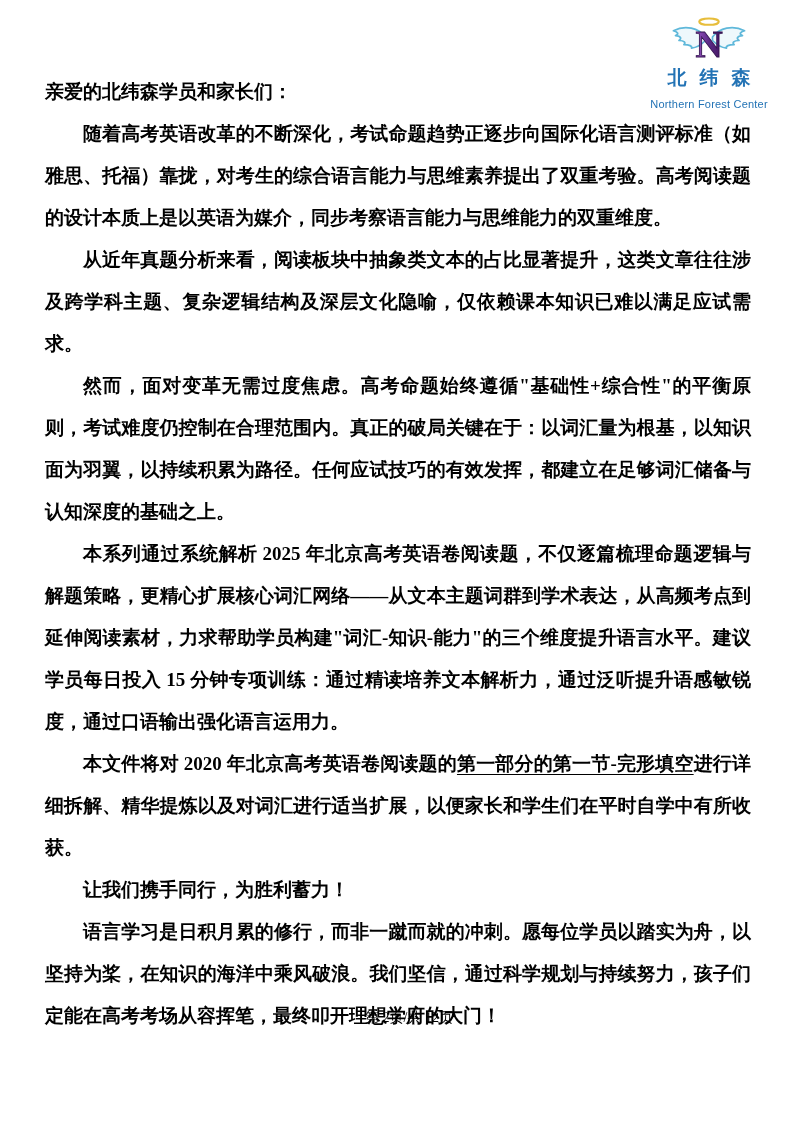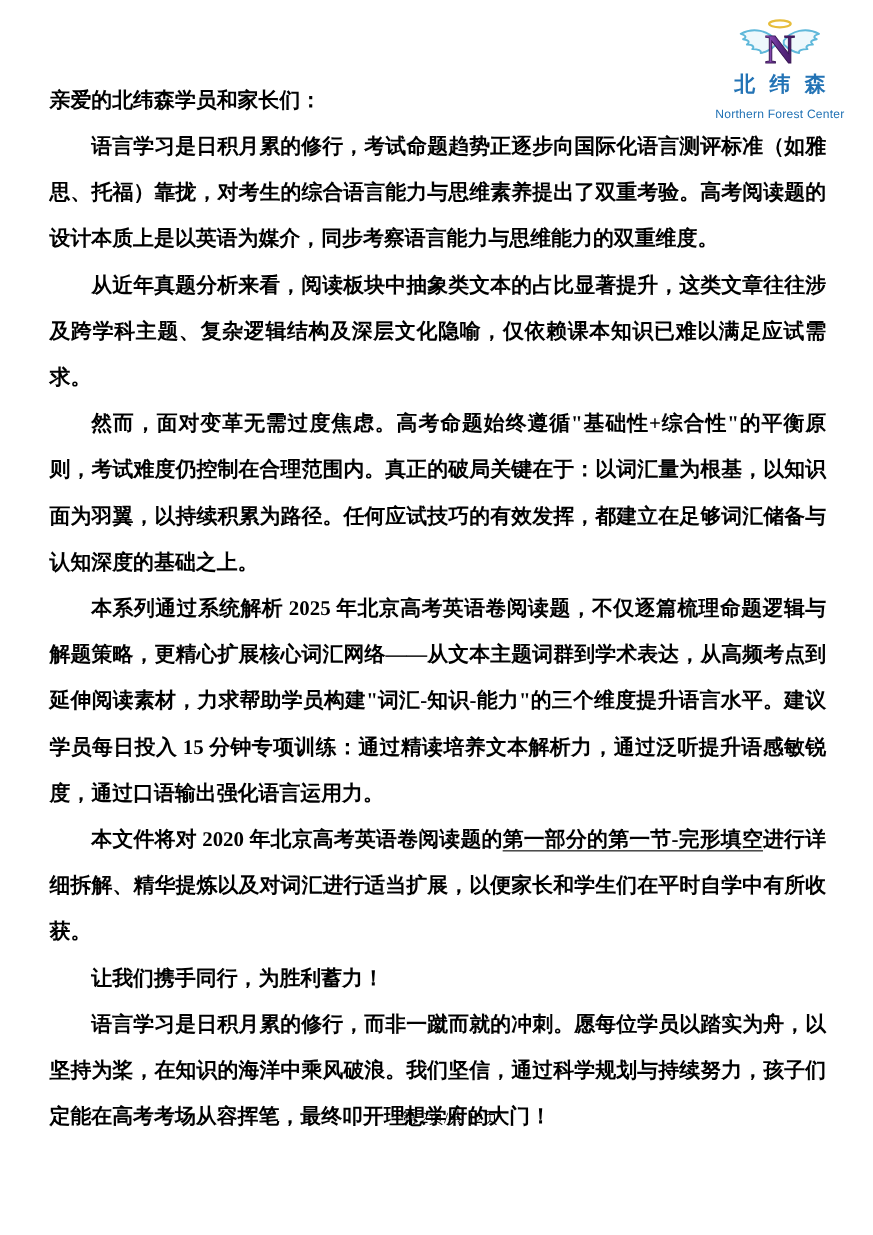"语言学习是日积月累的修行，考试命题趋势正逐步向国际化语言测评标准（如雅思、托福）" p.para { text: 语言学习是日积月累的修行 -> 随着高考英语改革的不断深化 }
